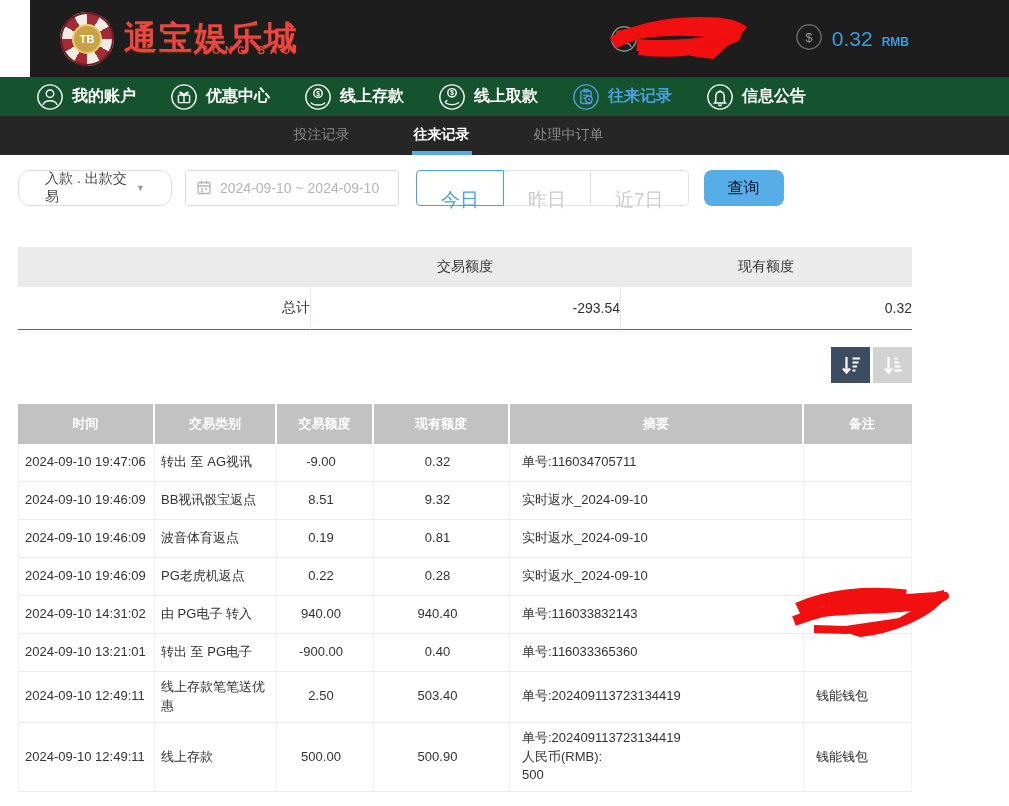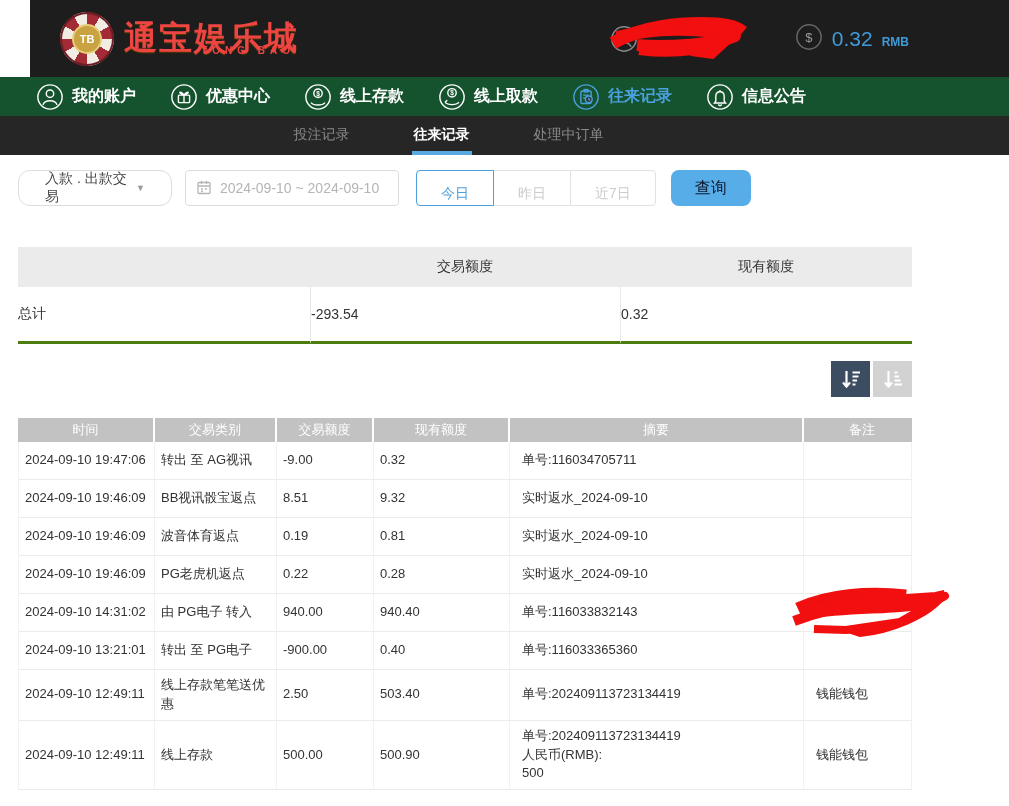"今日" .quick-btn { font-size: 14px -> 19px; padding: 5px 24px -> 12px 24px }
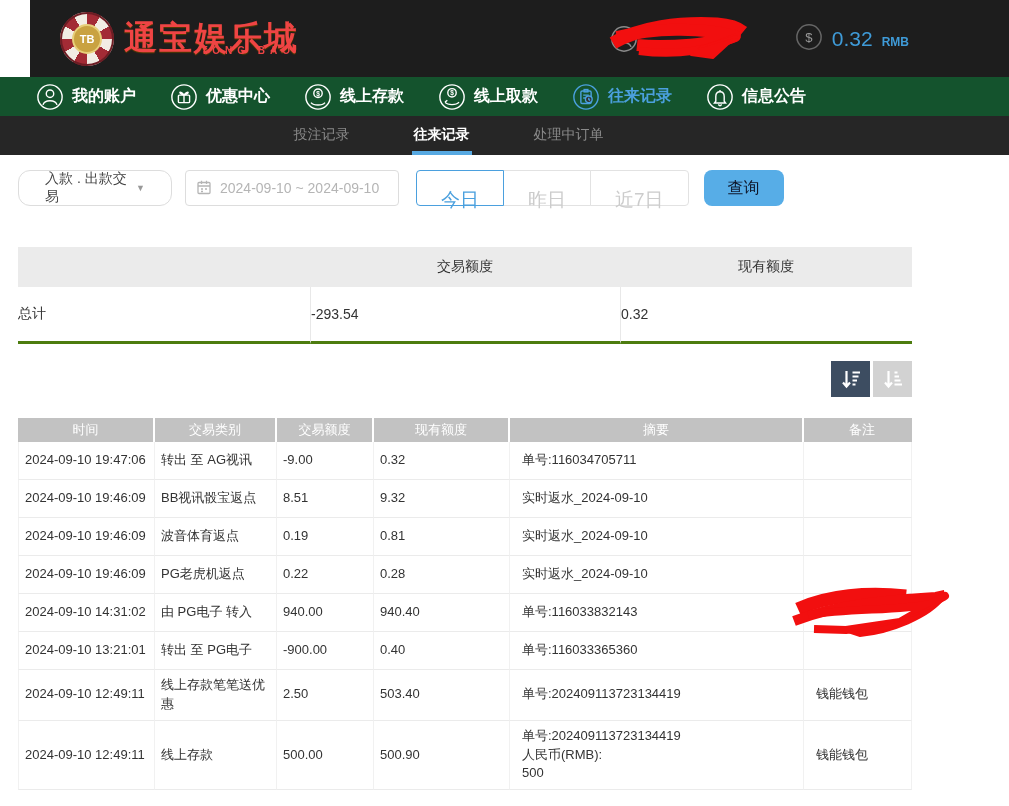"总计" .summary-tbl td { border-bottom: 3px solid #4d7c0f -> 1px solid #4d7c0f; height: 57px -> 43px; text-align: left -> right }
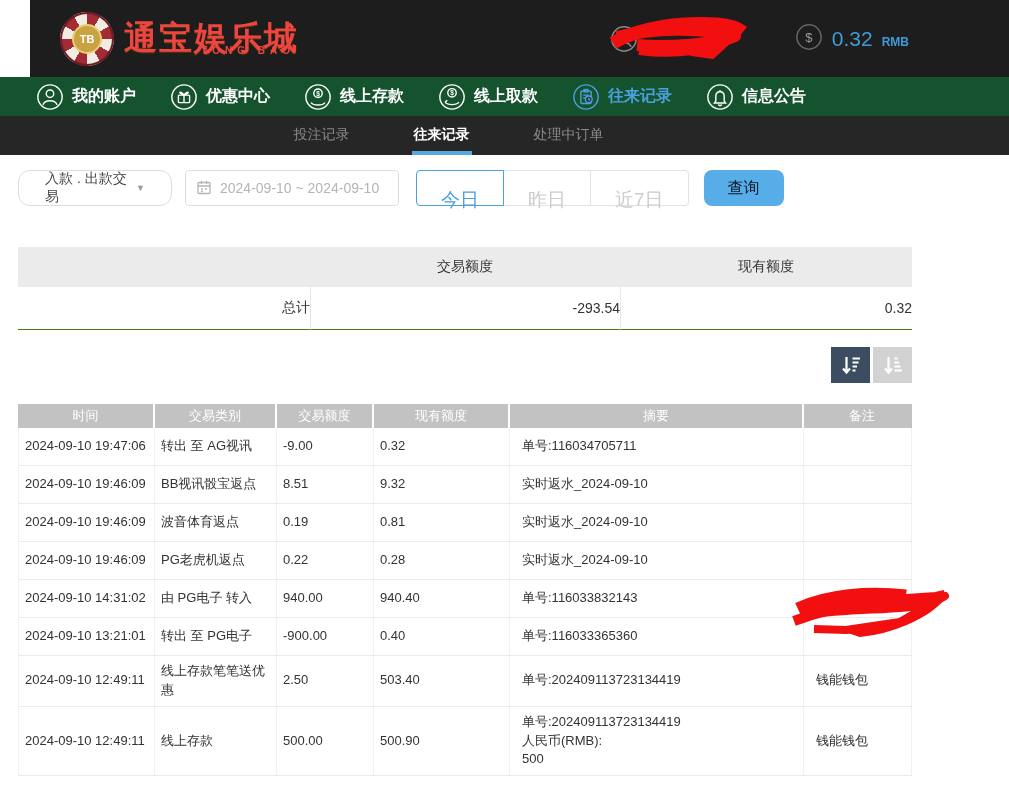"时间" .records-tbl th { font-weight: normal -> bold; height: 24px -> 40px }
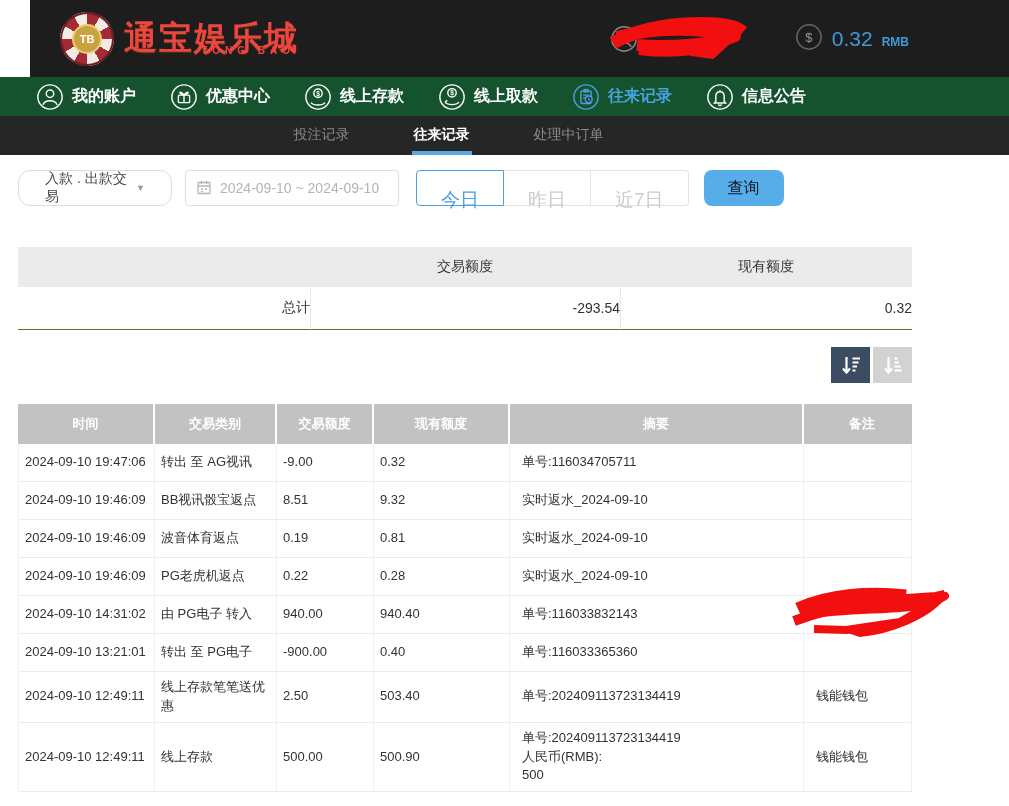"-9.00" td.c-amt, td.c-bal { text-align: left -> center }
